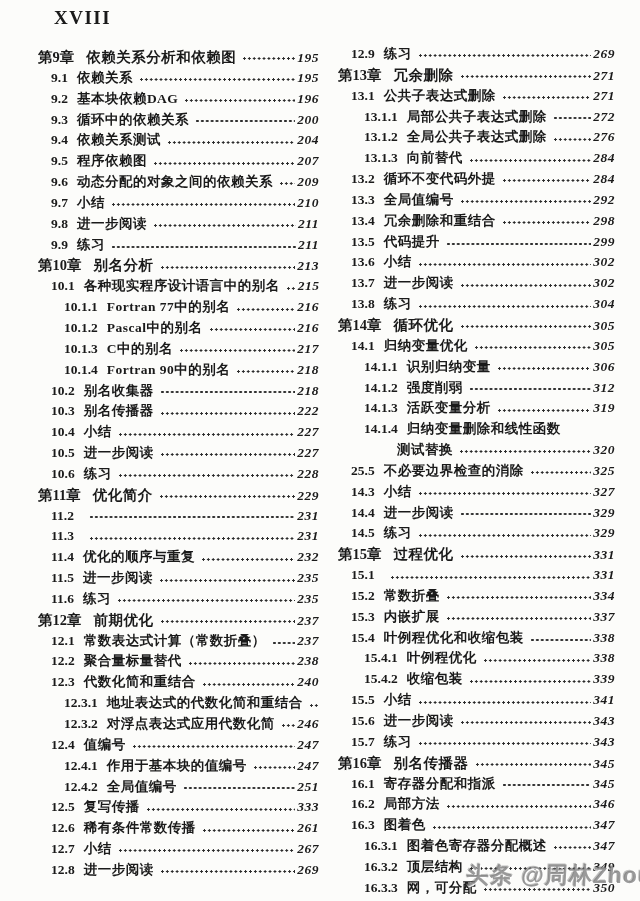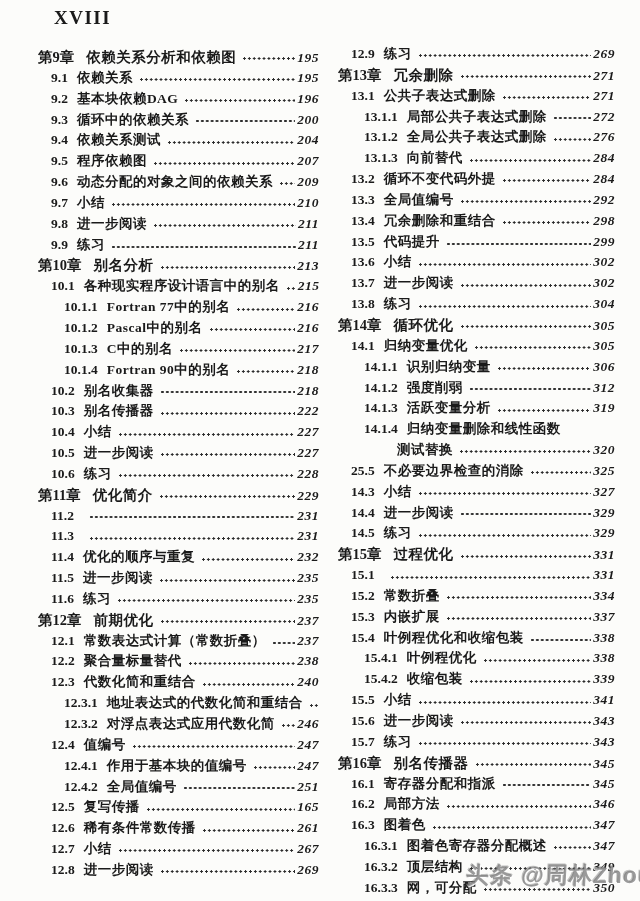"165" span.page-num { text: 165 -> 333 }
